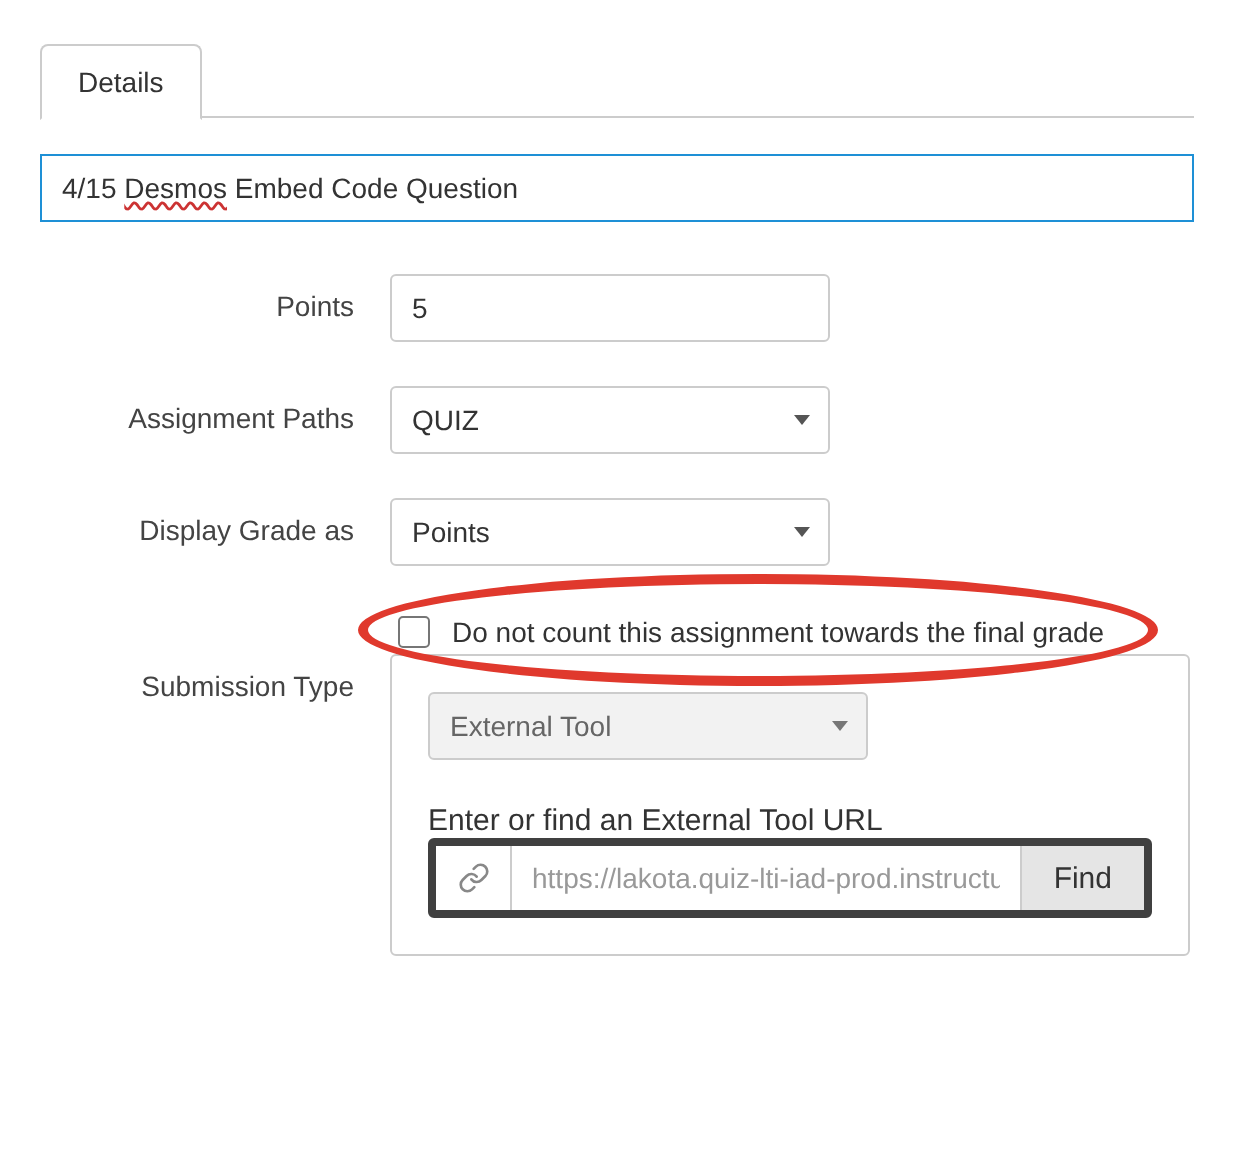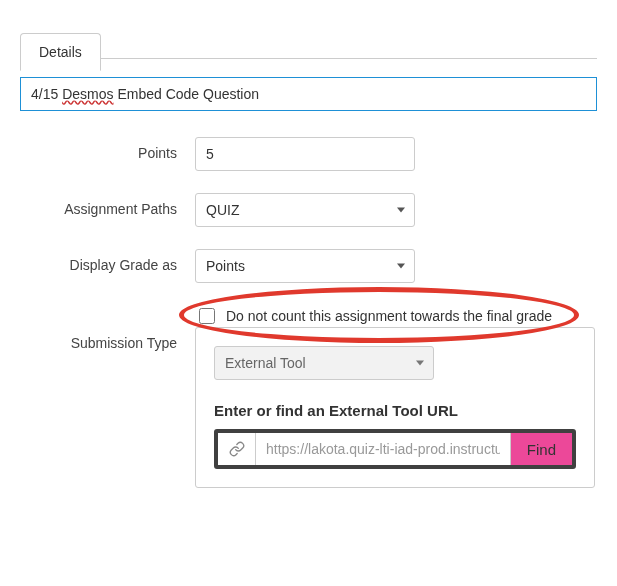"Details" .tab { top: 13px -> 2px }
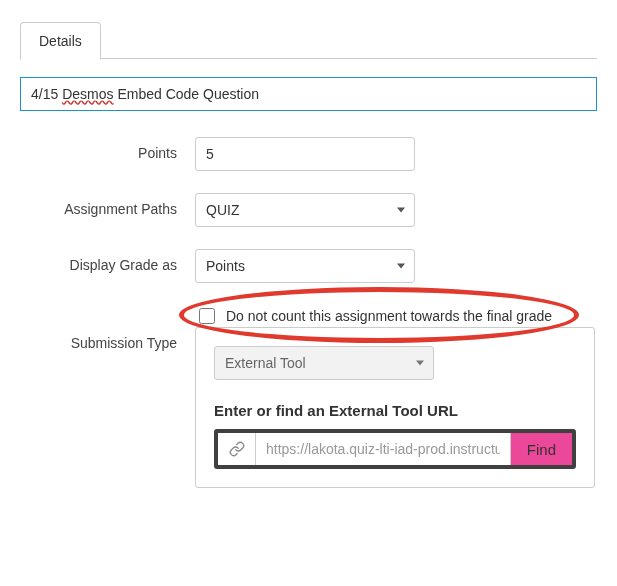"Enter or find an External" .section-sub { font-weight: bold -> normal; margin-bottom: 10px -> none }
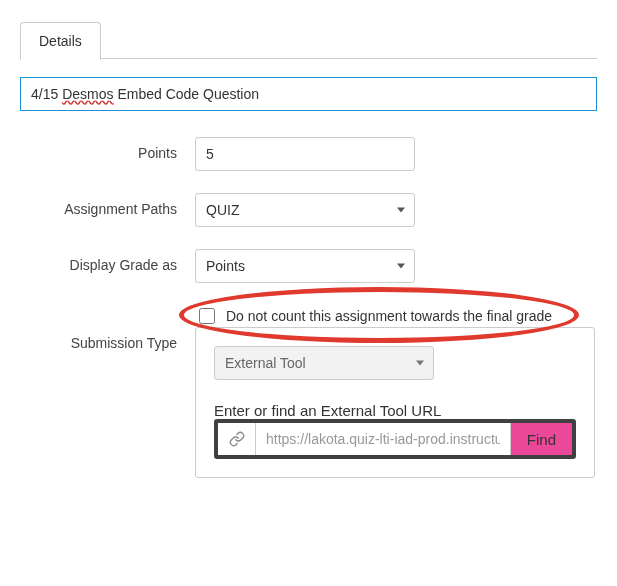"Find" .find-btn { background: #ec4899 -> #e5e5e5 }
